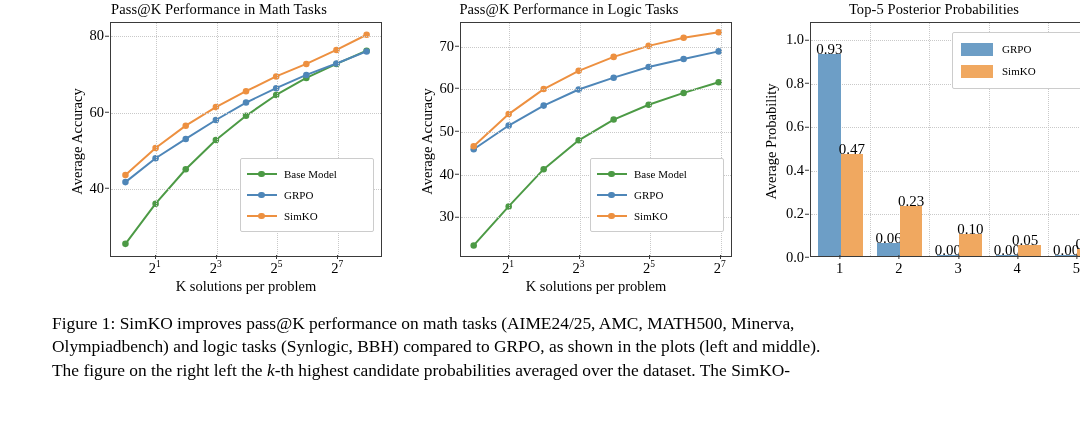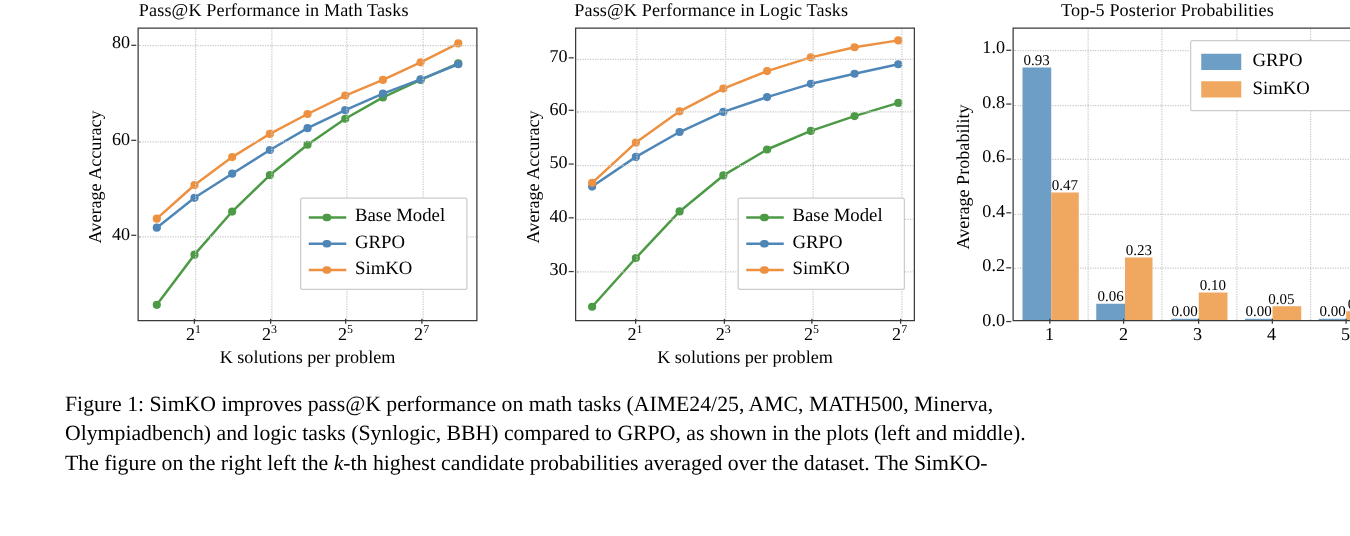"0.93" .bar-label { font-size: 12px -> 15px }
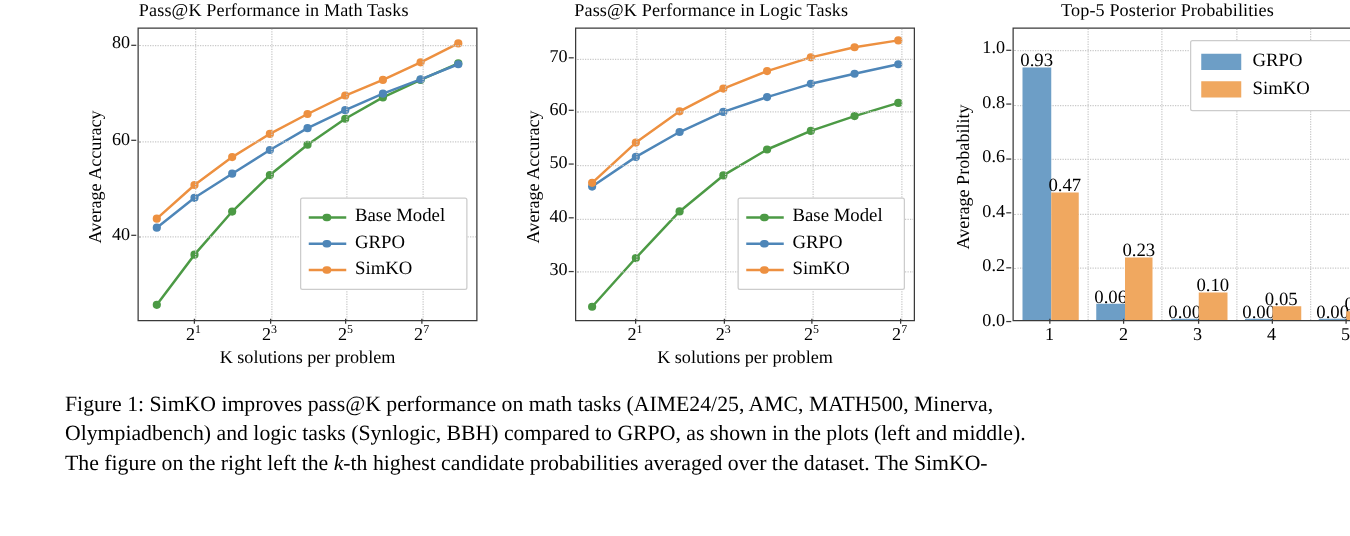"GRPO" .legend-label { font-size: 15px -> 11px }
